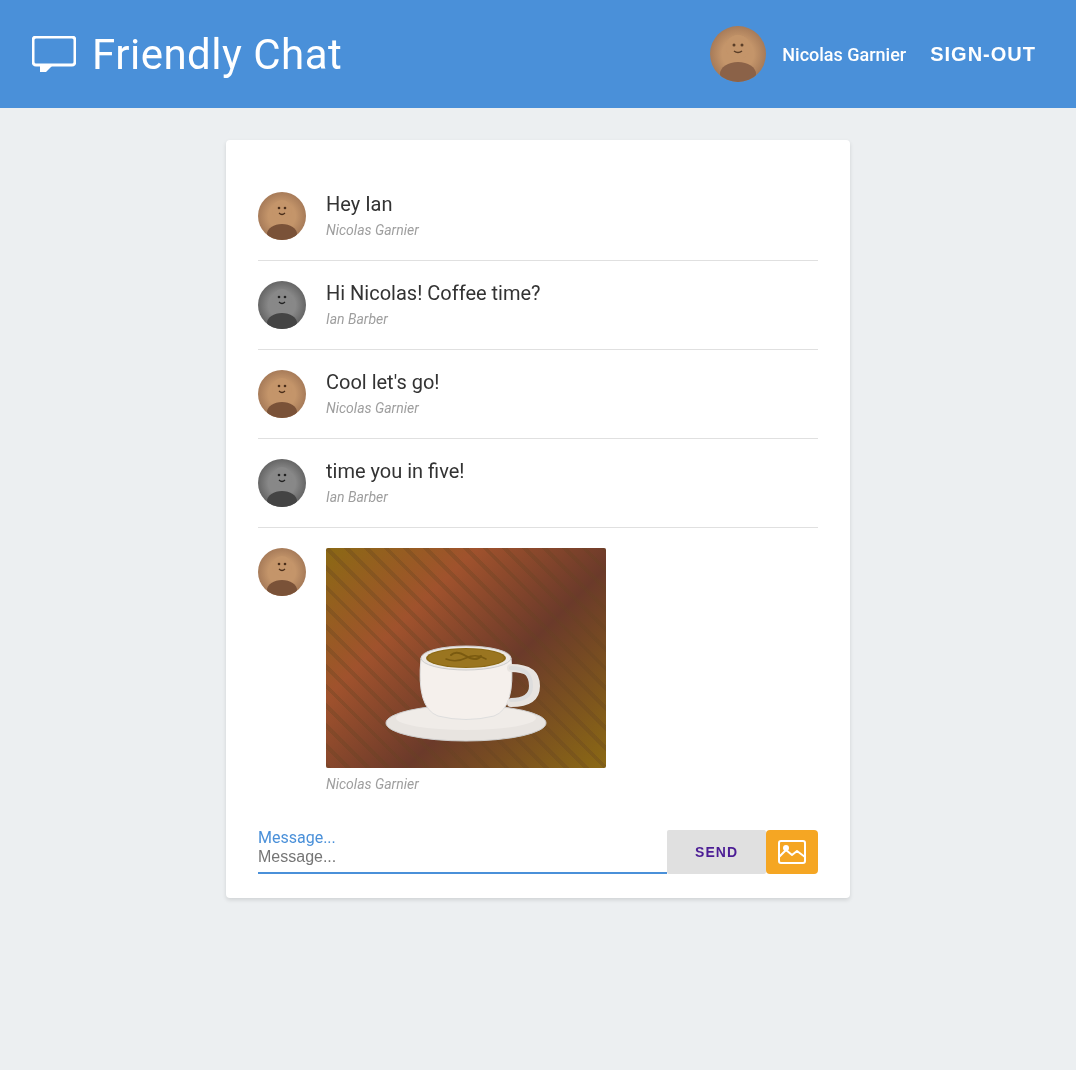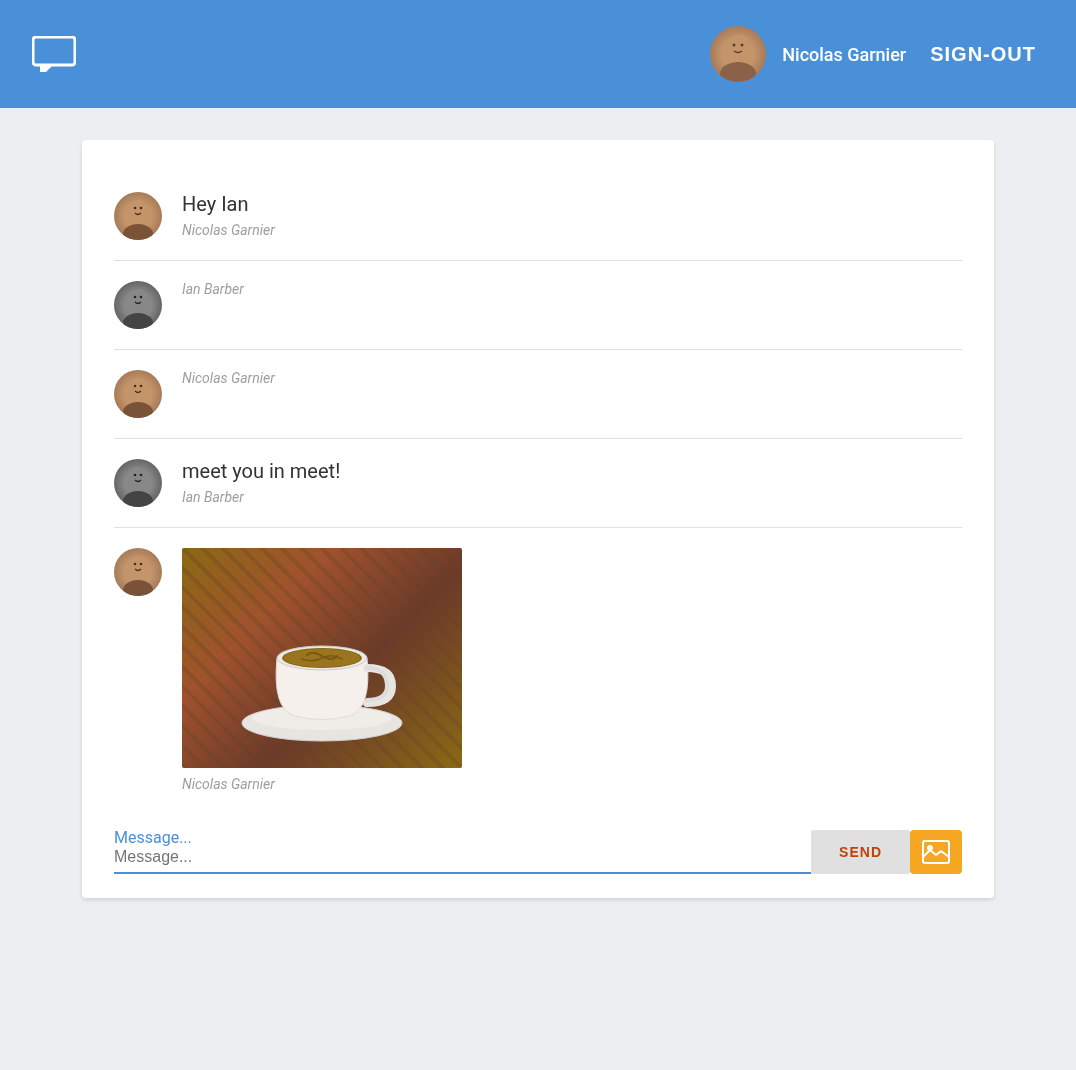"Friendly Chat" span.header-title { html: none -> <span>Friendly Chat</span> }
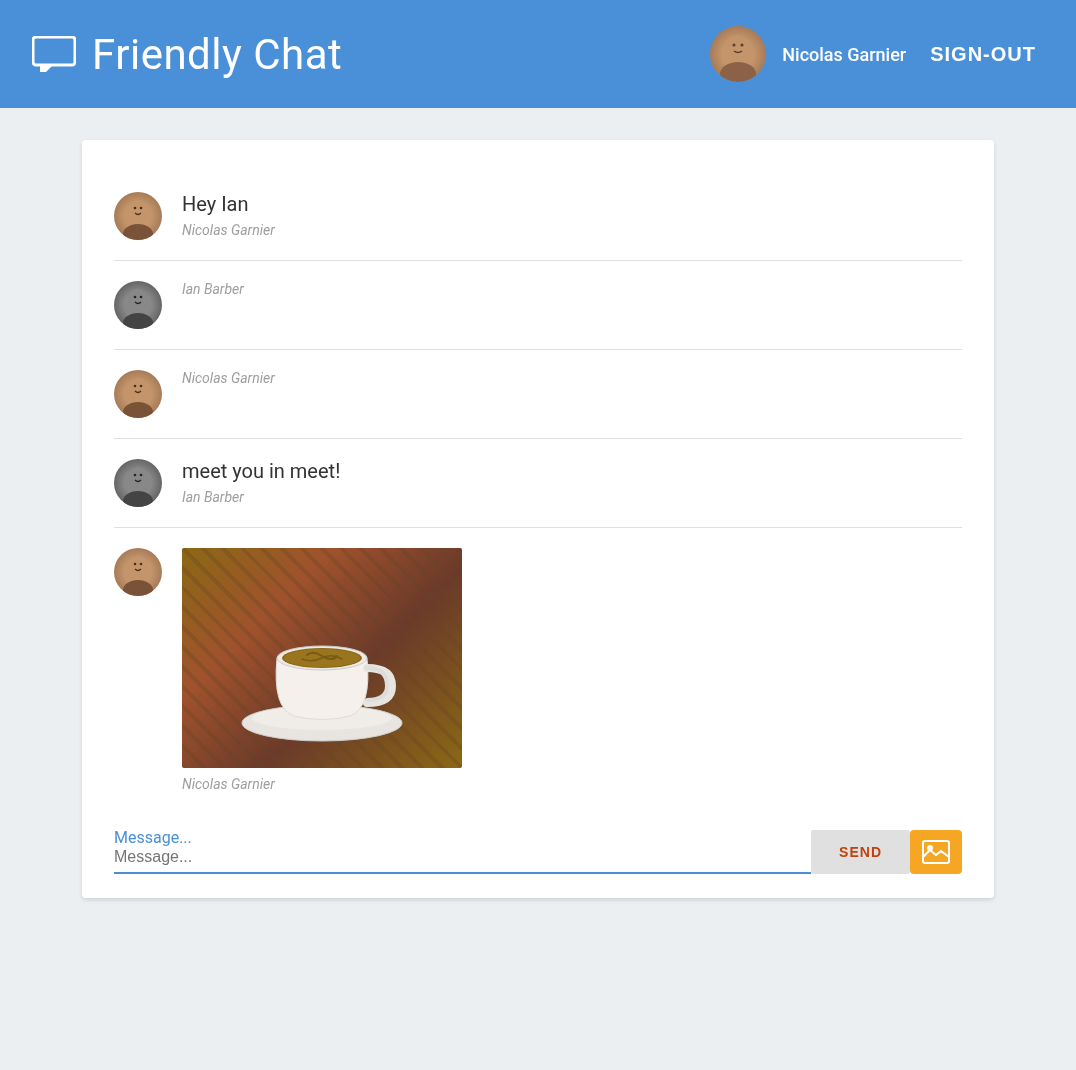"Hey Ian" .chat-card { width: 912px -> 624px }
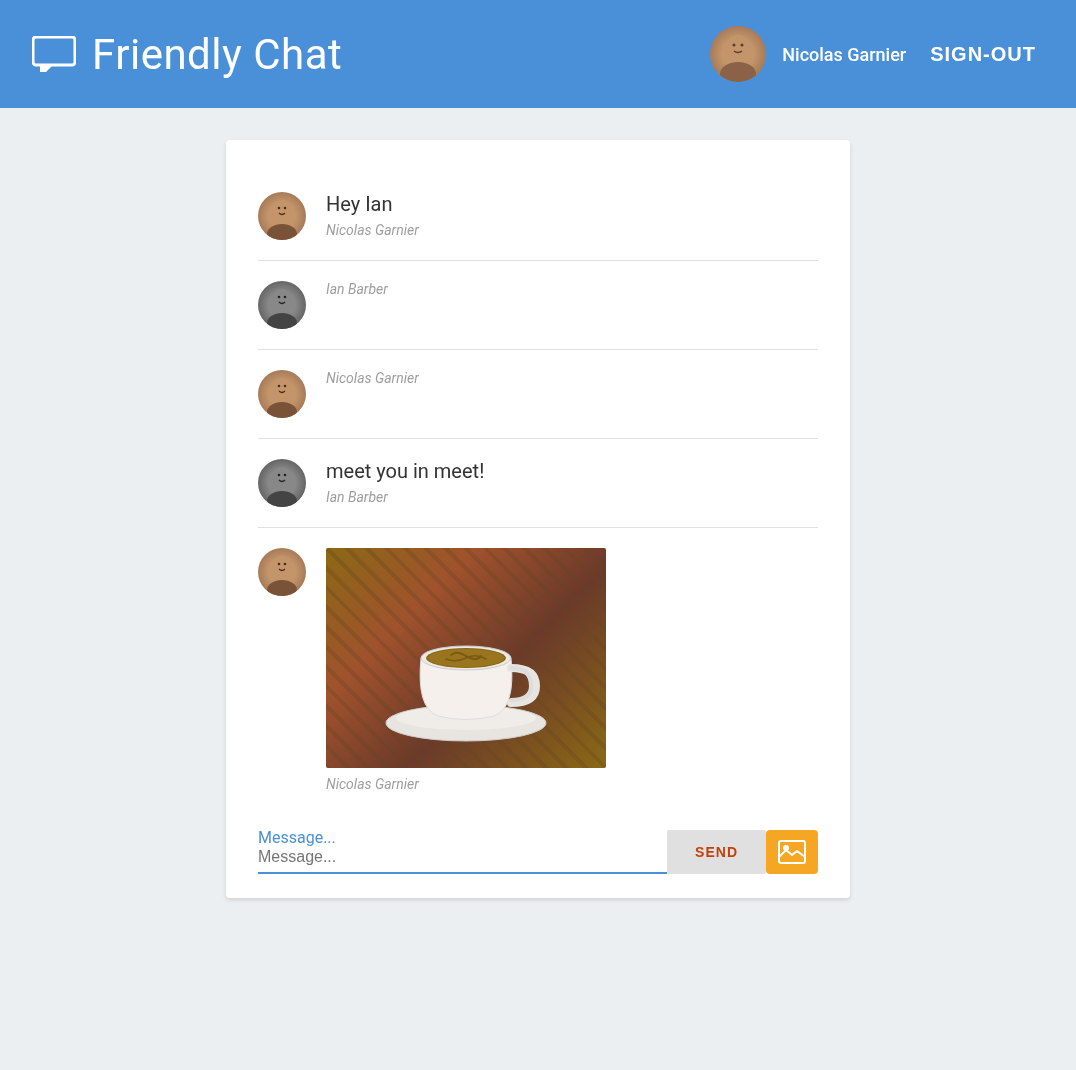"Hi Nicolas! Coffee time?" div.msg-text { html: none -> <div>Hi Nicolas! Coffee time?</div> }
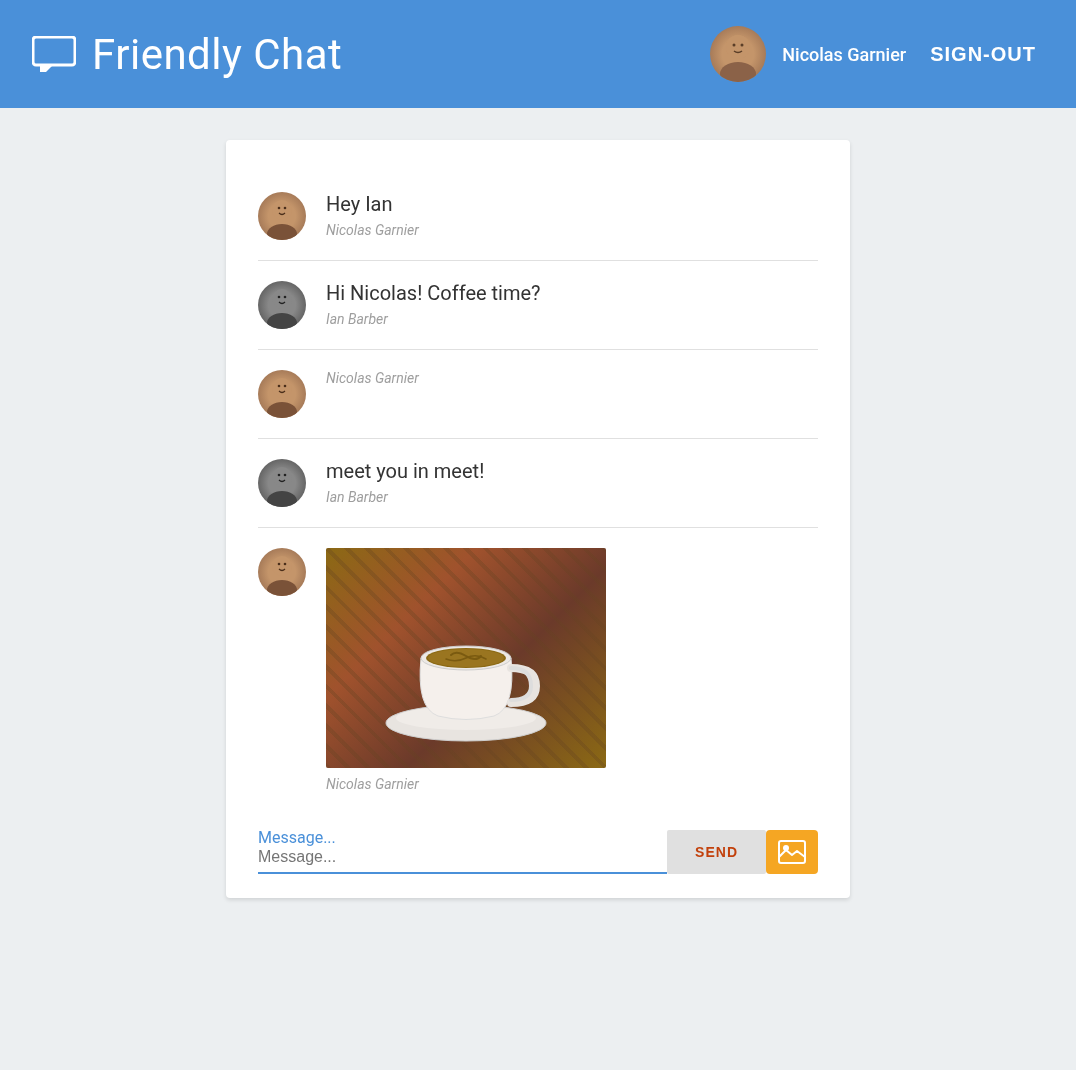"Cool let's go!" div.msg-text { html: none -> <div>Cool let's go!</div> }
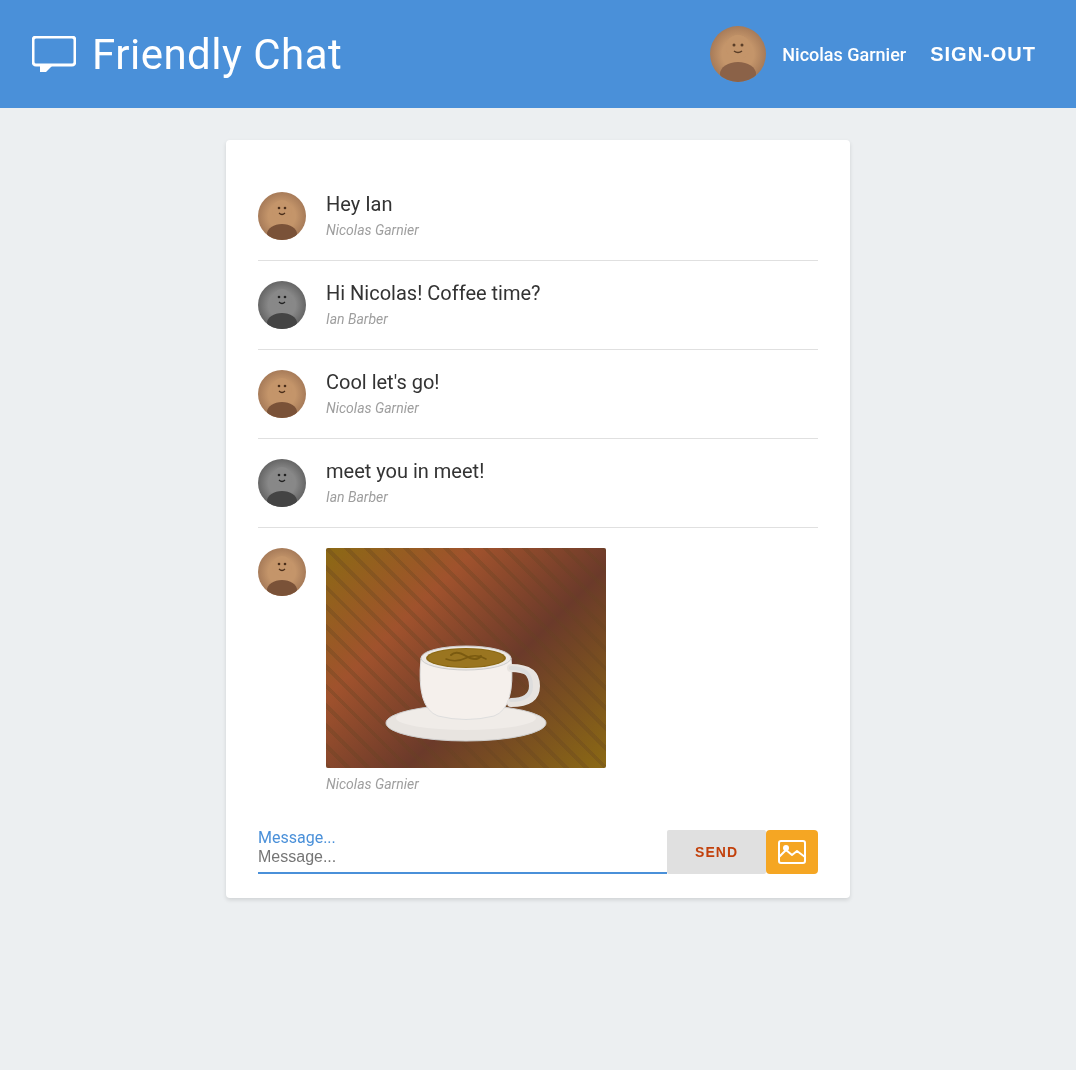"meet you in meet!" div.msg-text { text: meet you in meet -> time you in five }
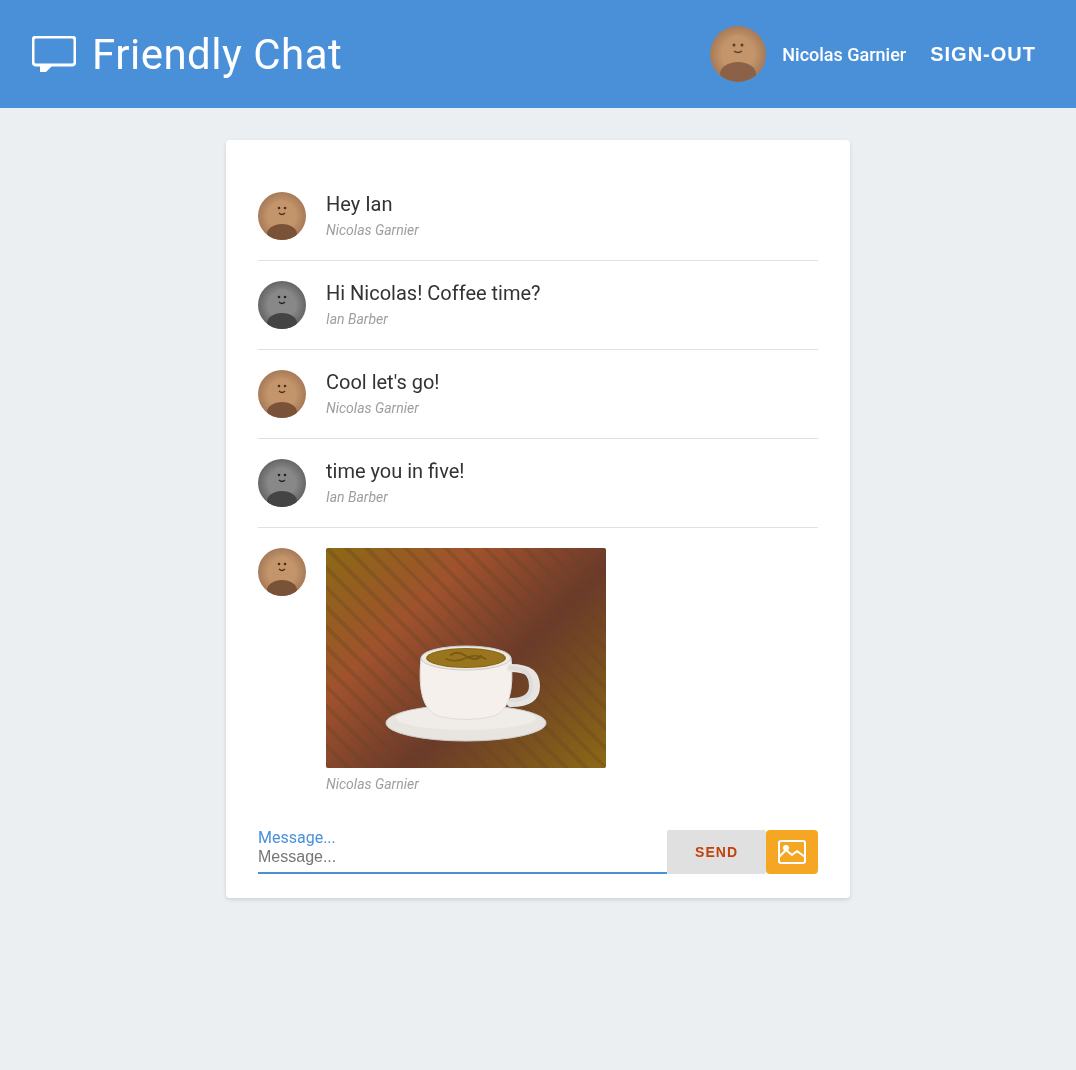"SEND" .send-btn { color: #c2410c -> #4c1d95 }
